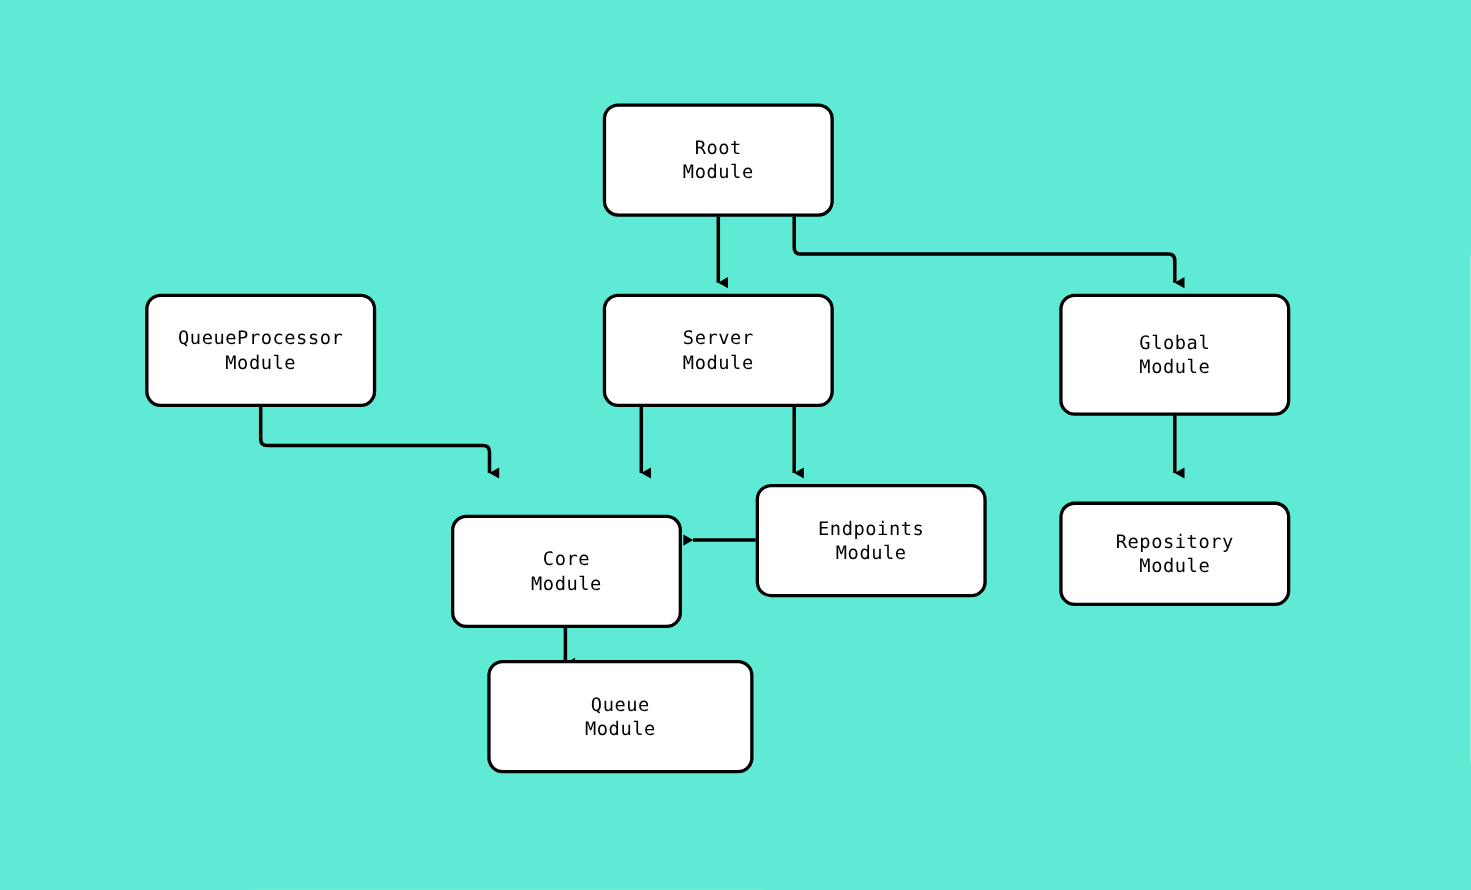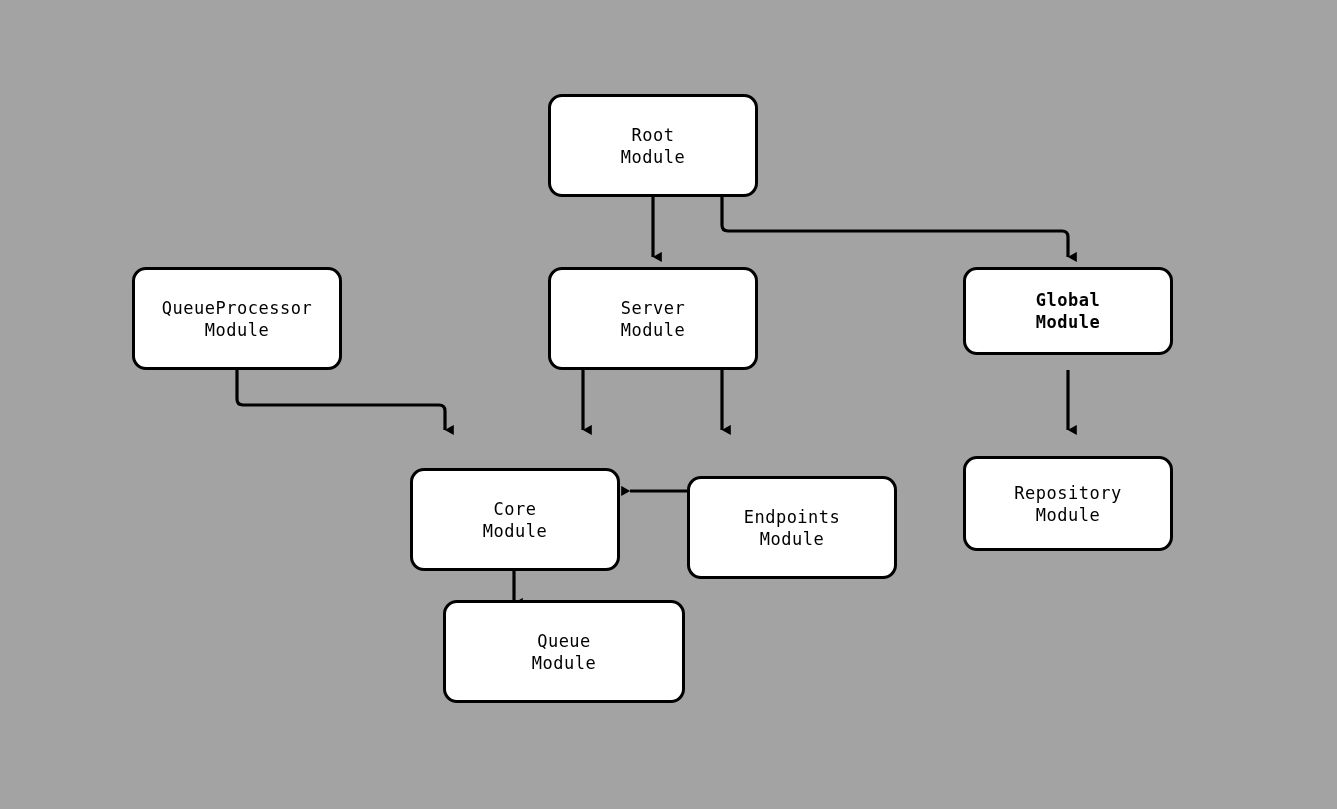"Root" #diagram-canvas { background: #a3a3a3 -> #5eead4 }
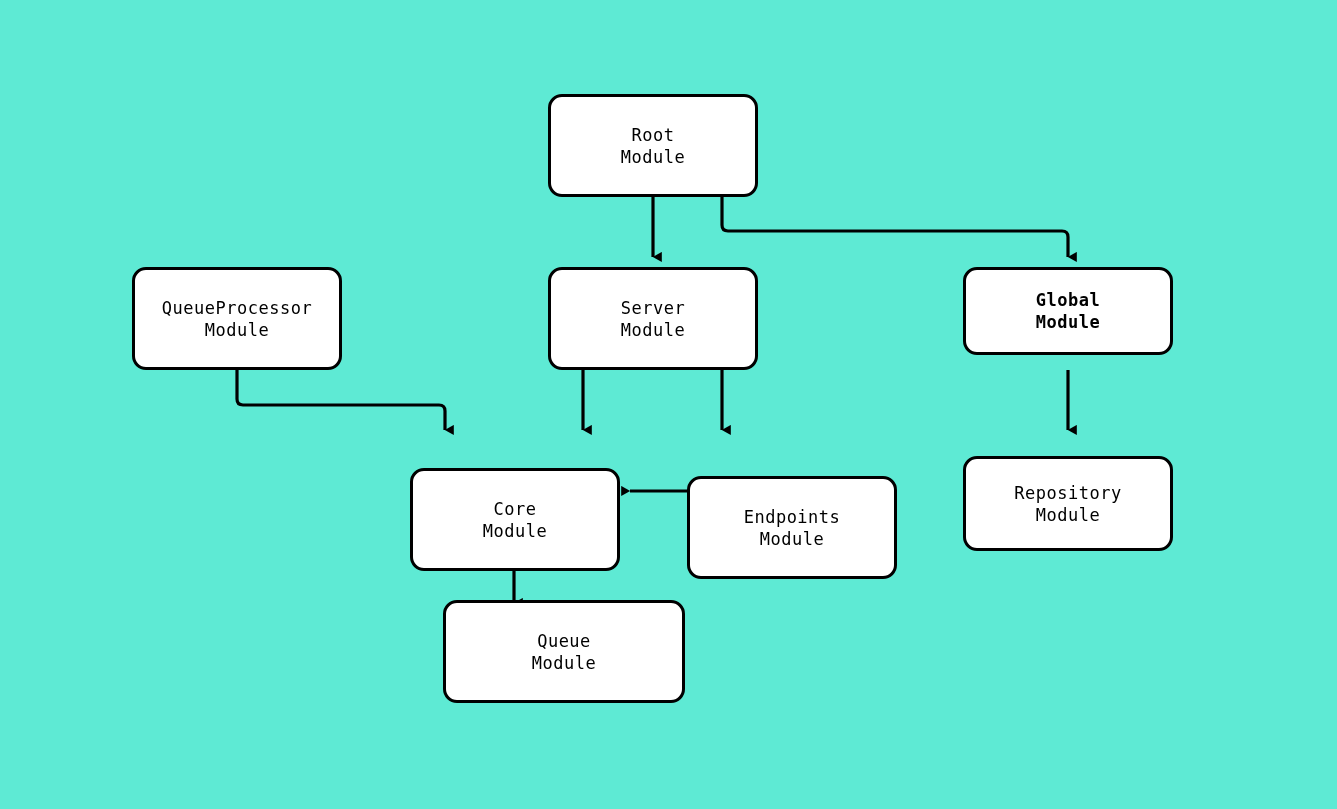"Global" div.node { font-weight: bold -> none; height: 88px -> 111px }
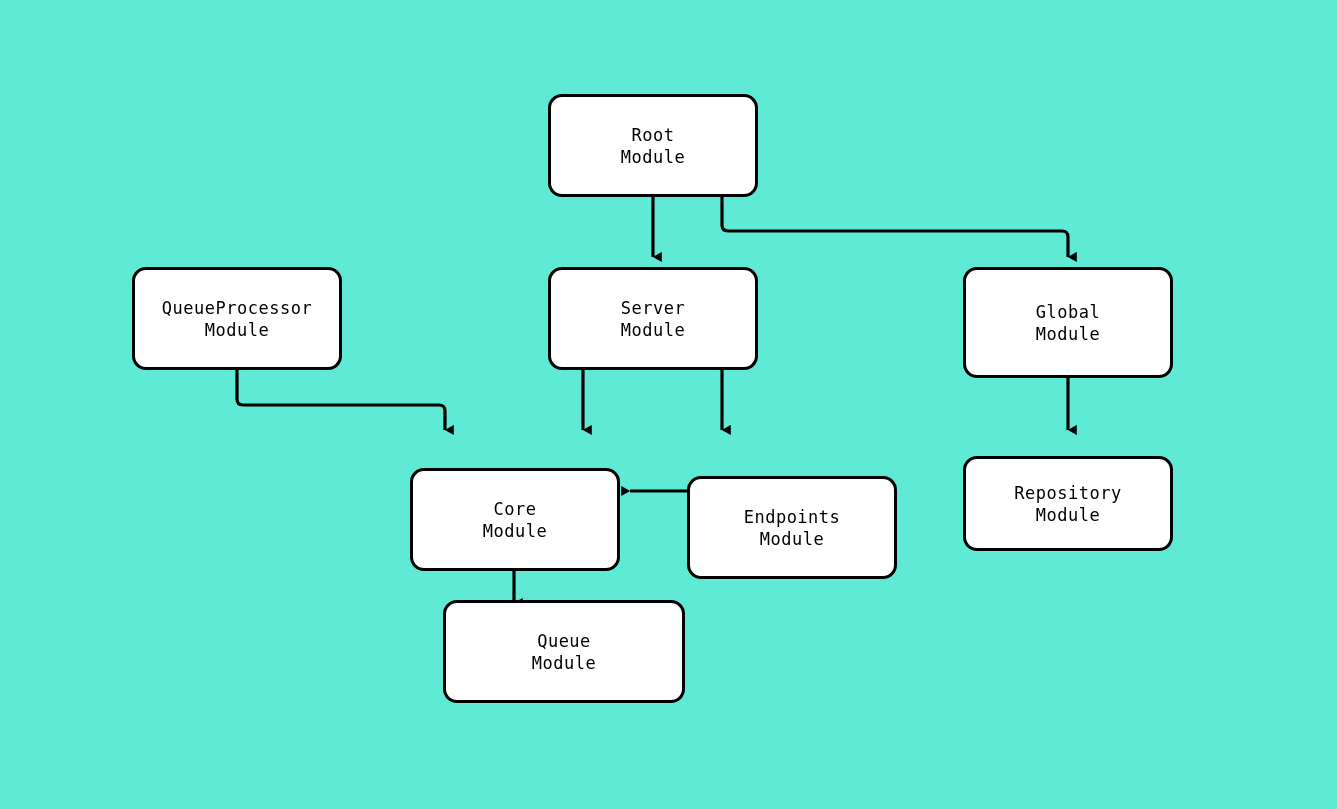"Endpoints" div.node { margin-top: 36px -> none }
